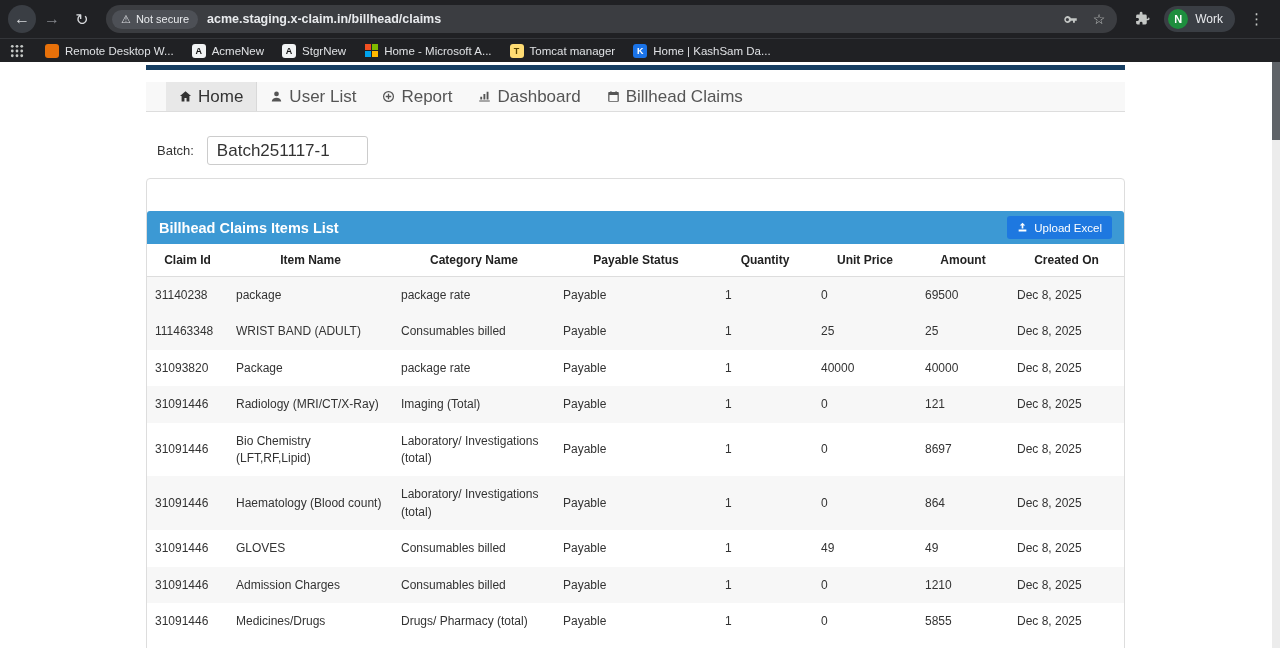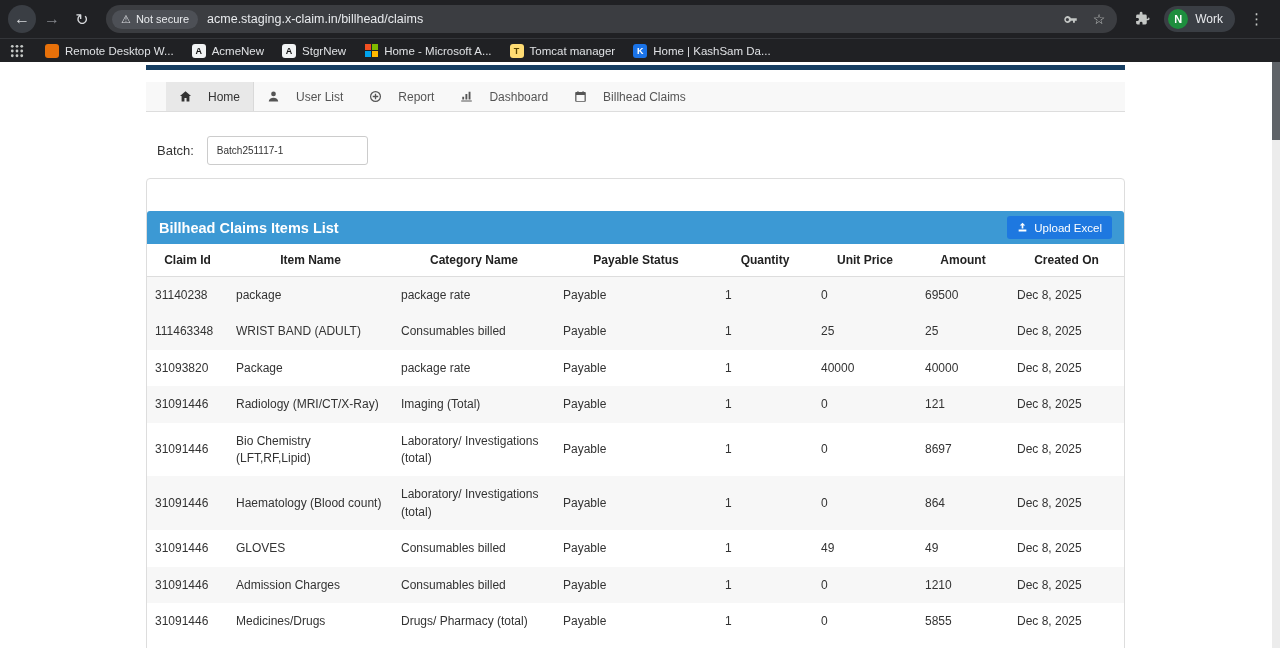"acme.staging.x-claim.in/billhead/claims" .url { font-weight: none -> bold }
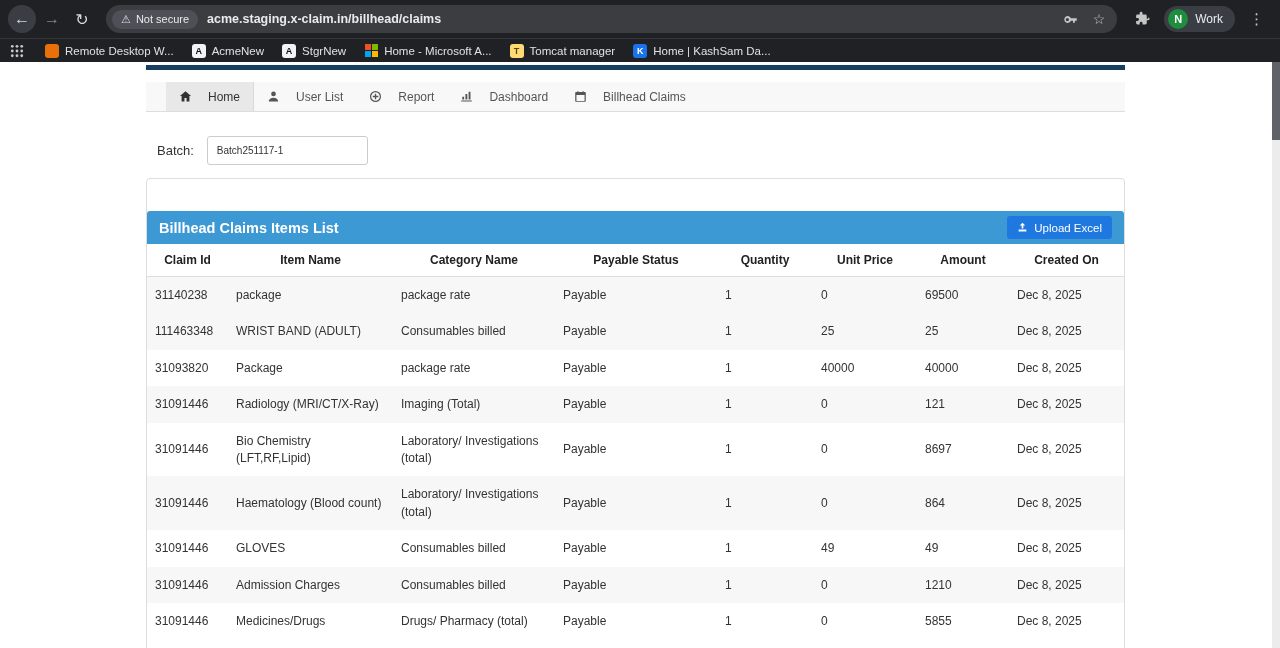"Home" .tab { font-size: 12px -> 17px; gap: 16px -> 6px }
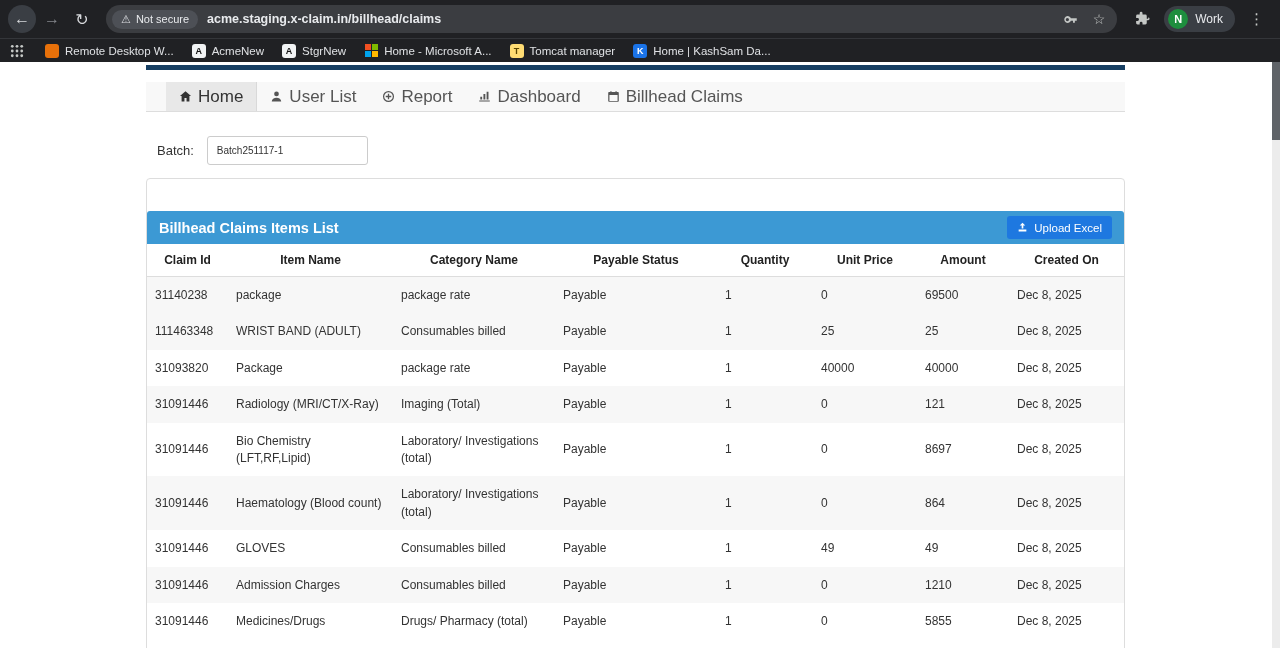"Batch251117-1" .batch-row input { font-size: 10px -> 17px }
